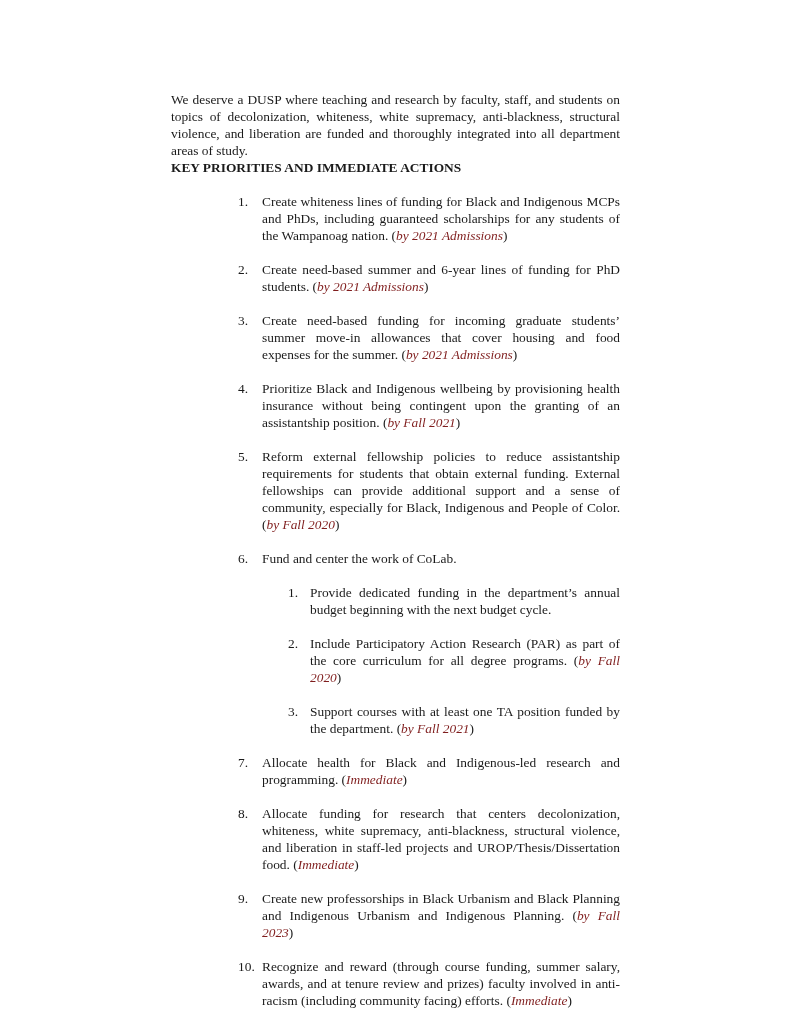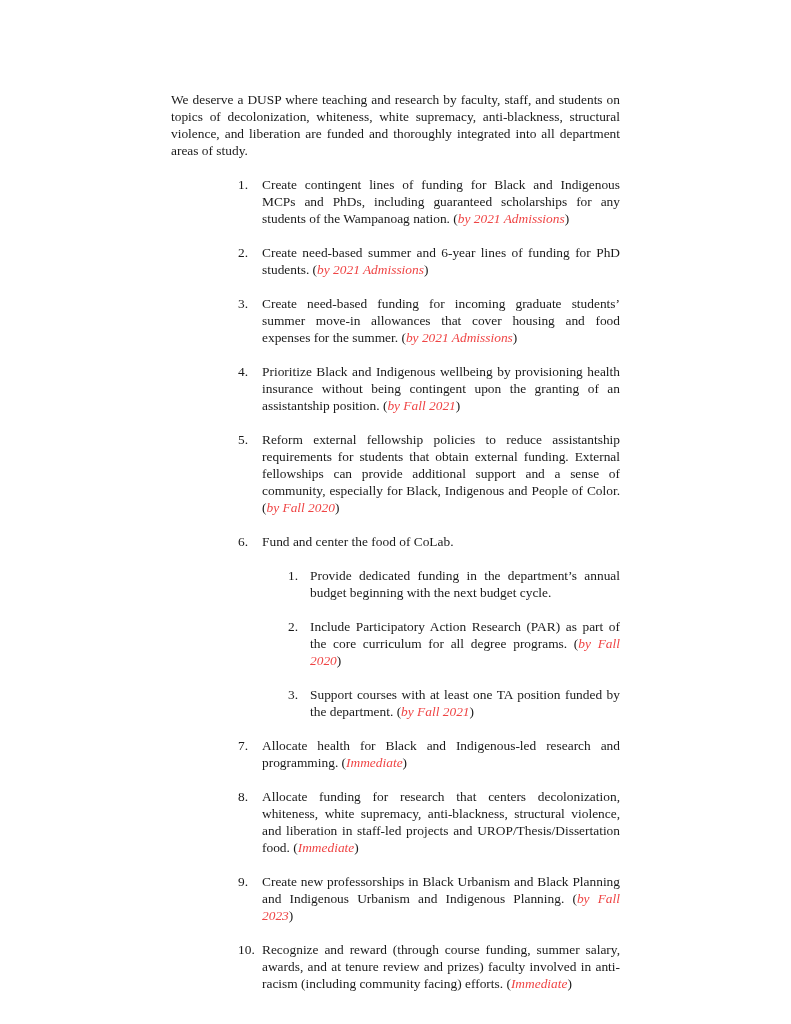"KEY PRIORITIES AND IMMEDIATE ACTIONS" h2.heading { html: none -> <h2>KEY PRIORITIES AND IMMEDIATE ACTIONS</h2> }
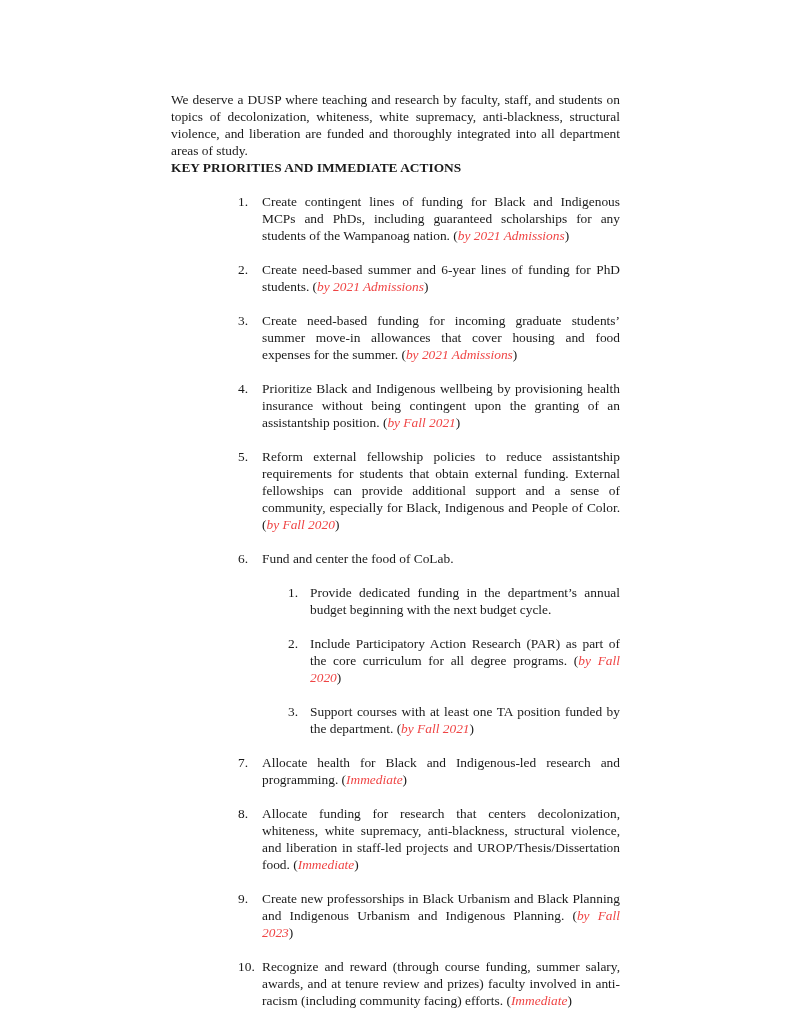"Create contingent lines of funding" span { text: contingent -> whiteness }
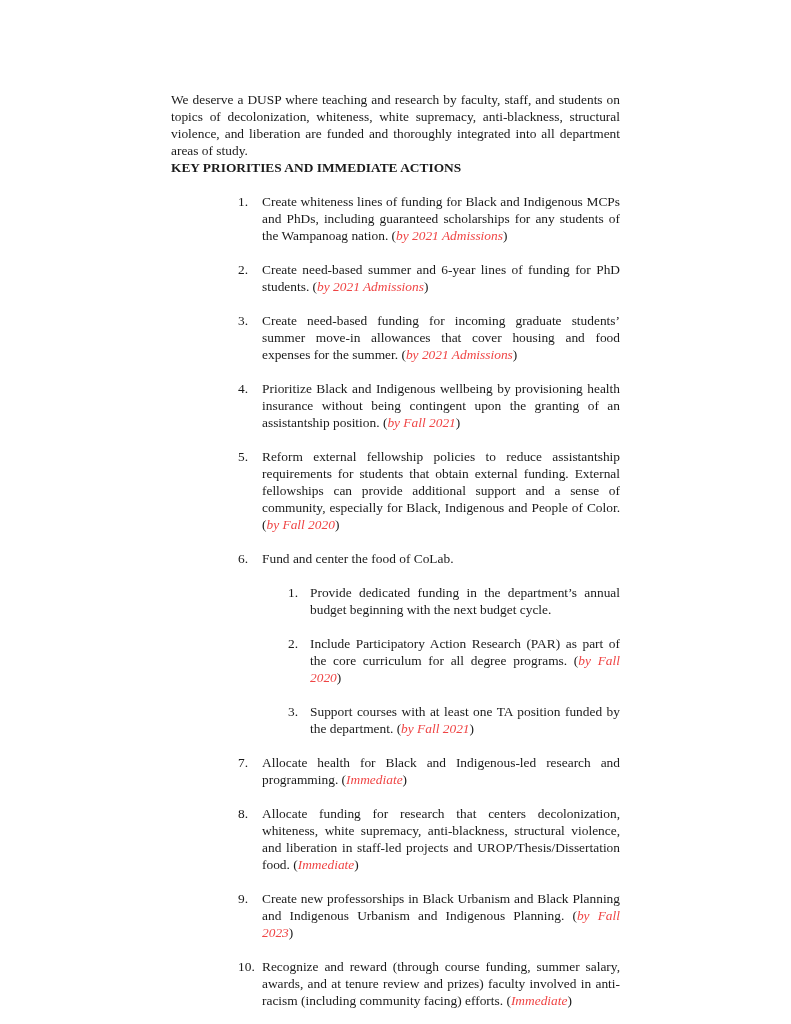"by 2021 Admissions" .red { color: #ef4444 -> #7f1d1d }
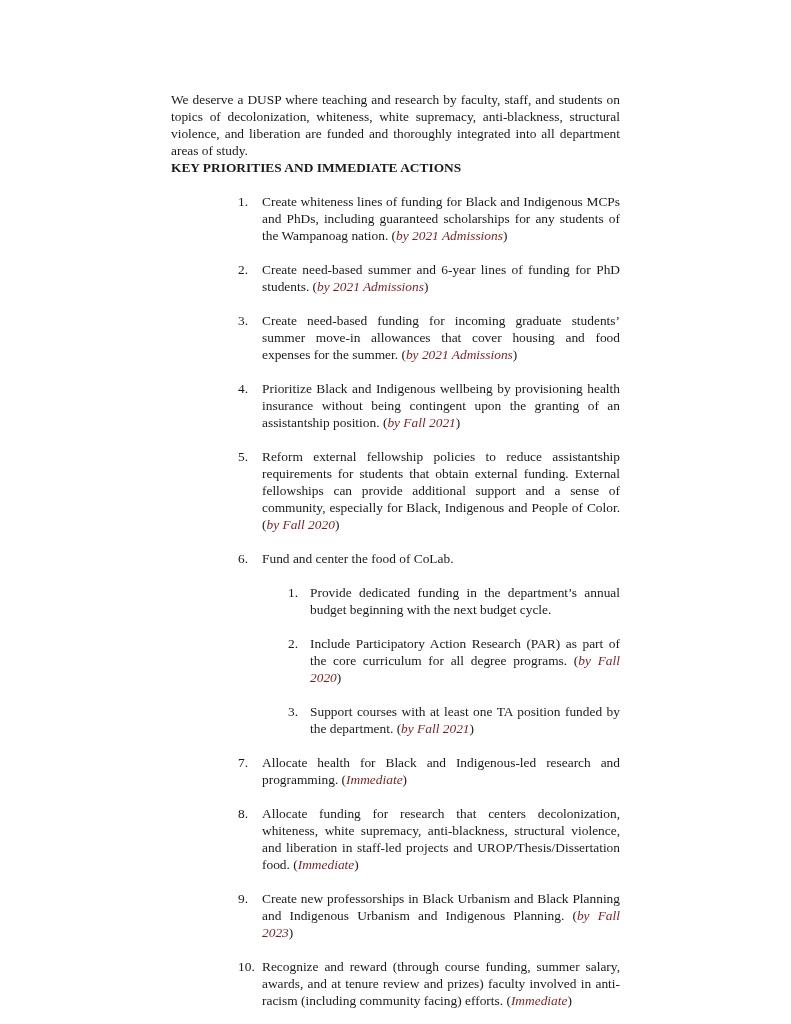"Fund and center the food" span { text: food -> work }
